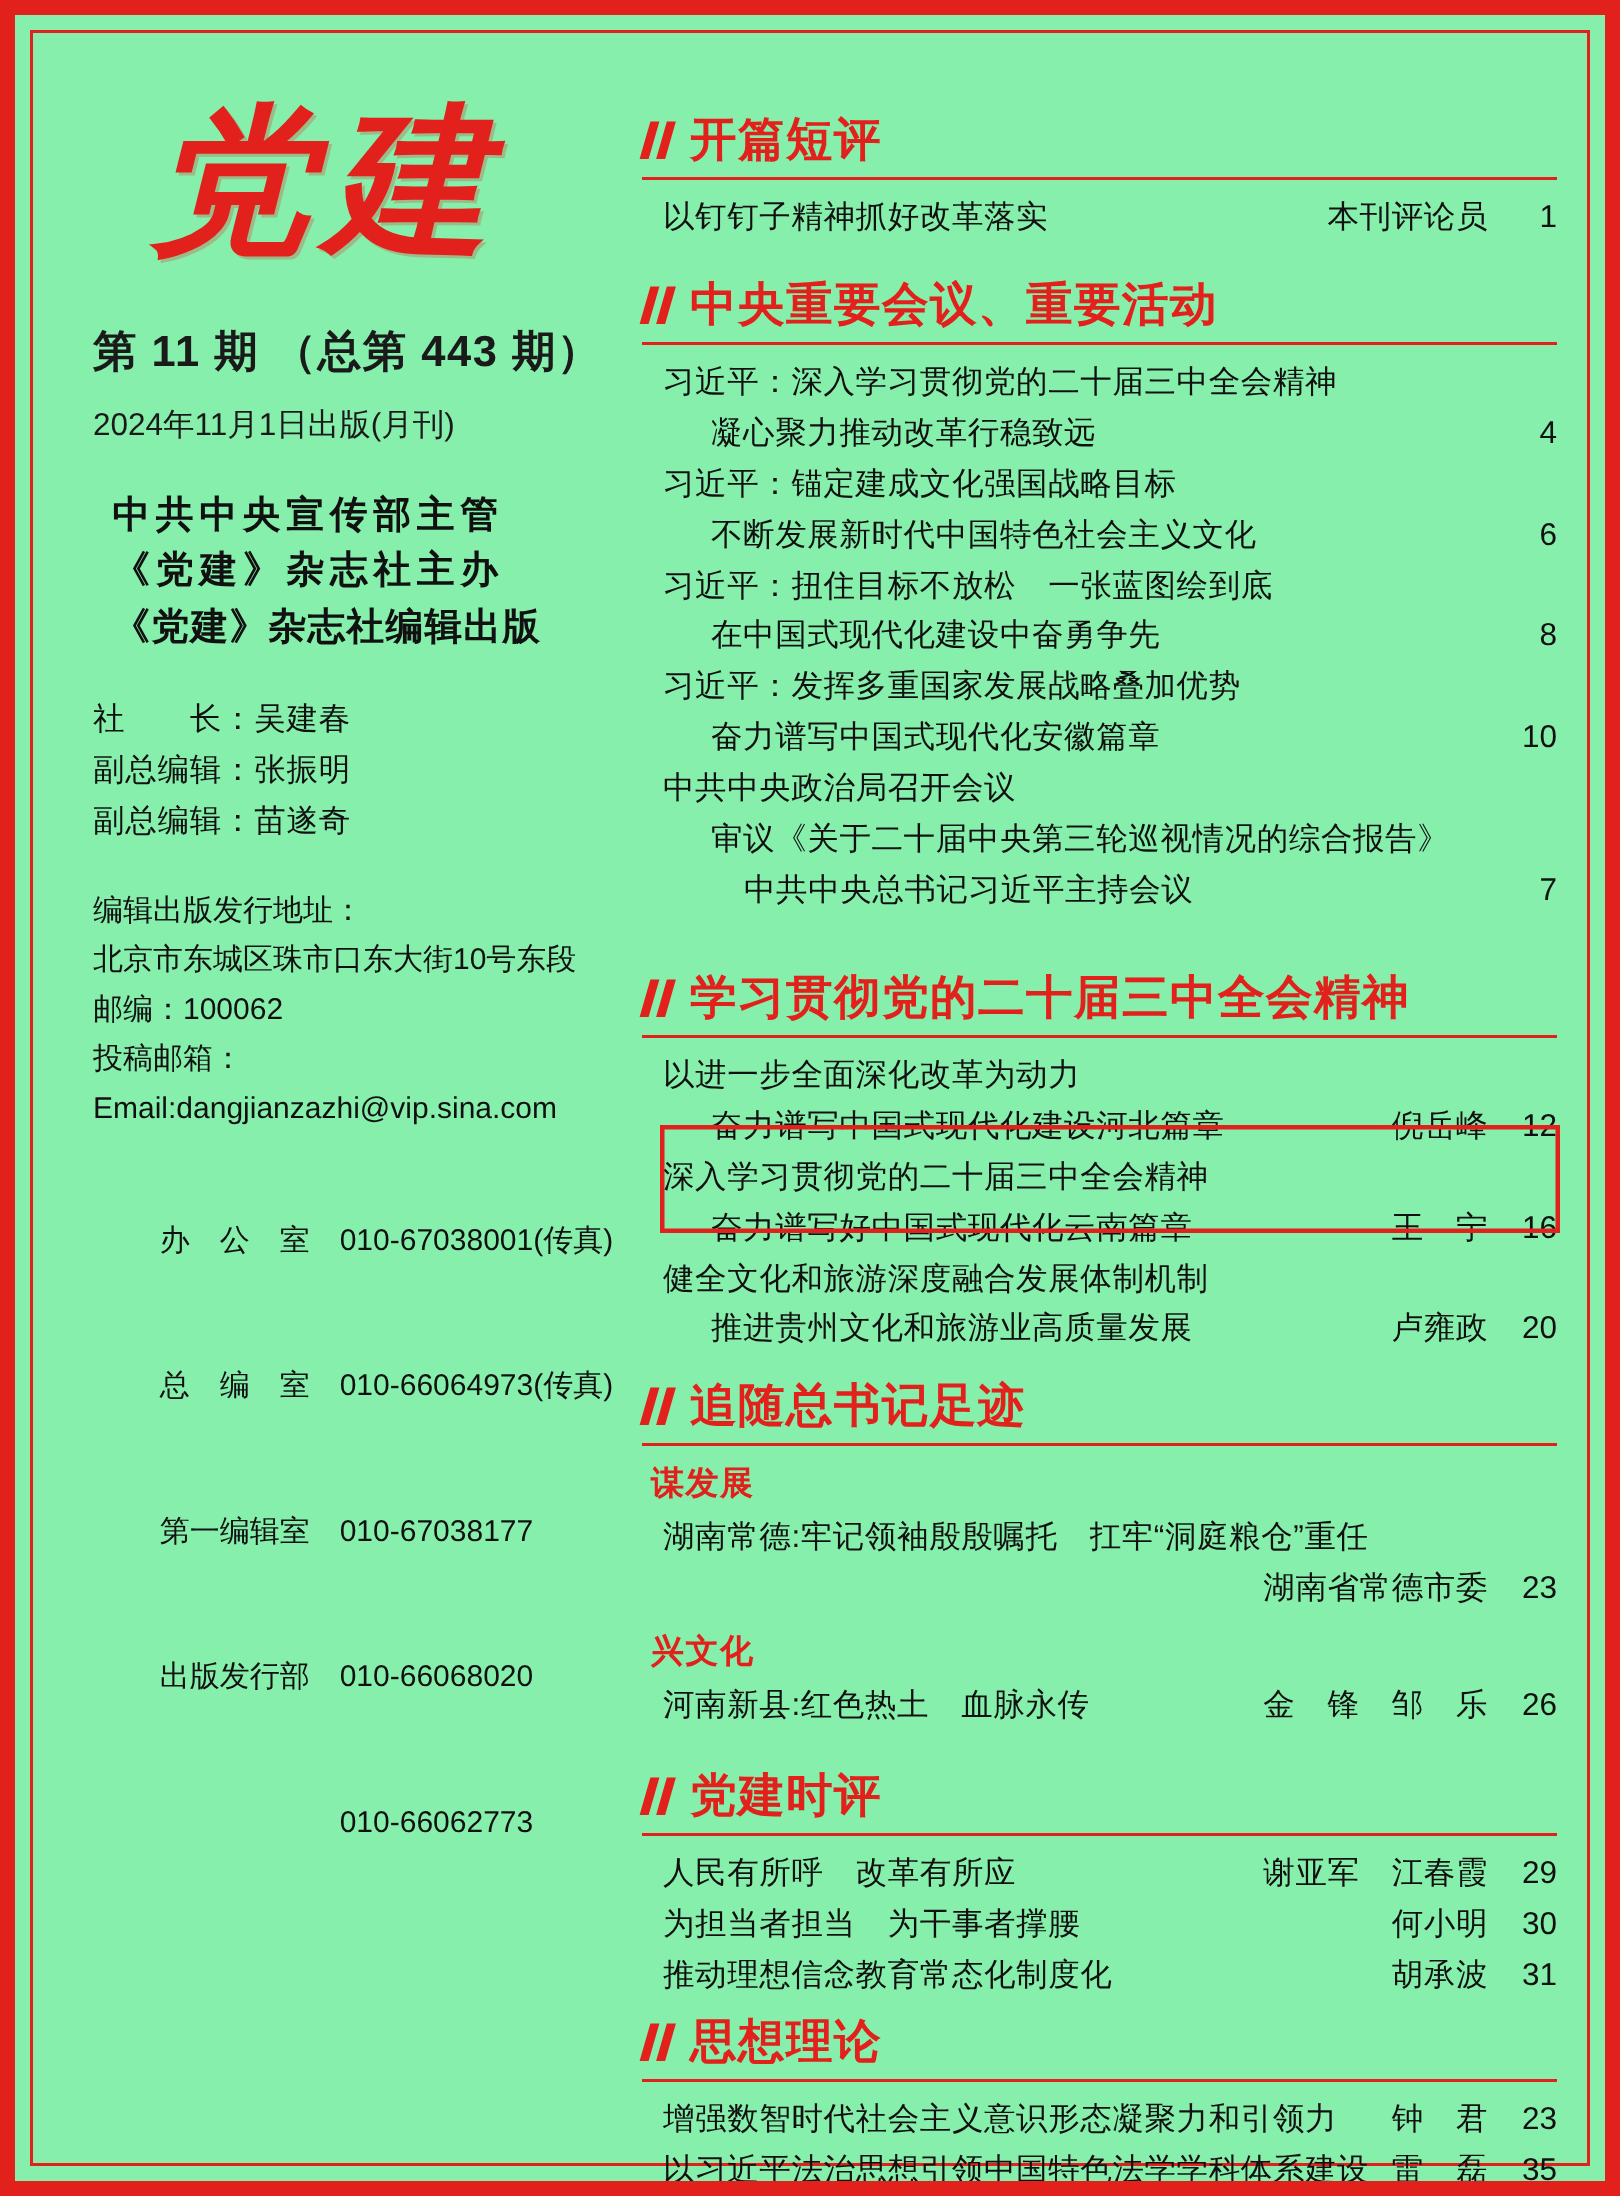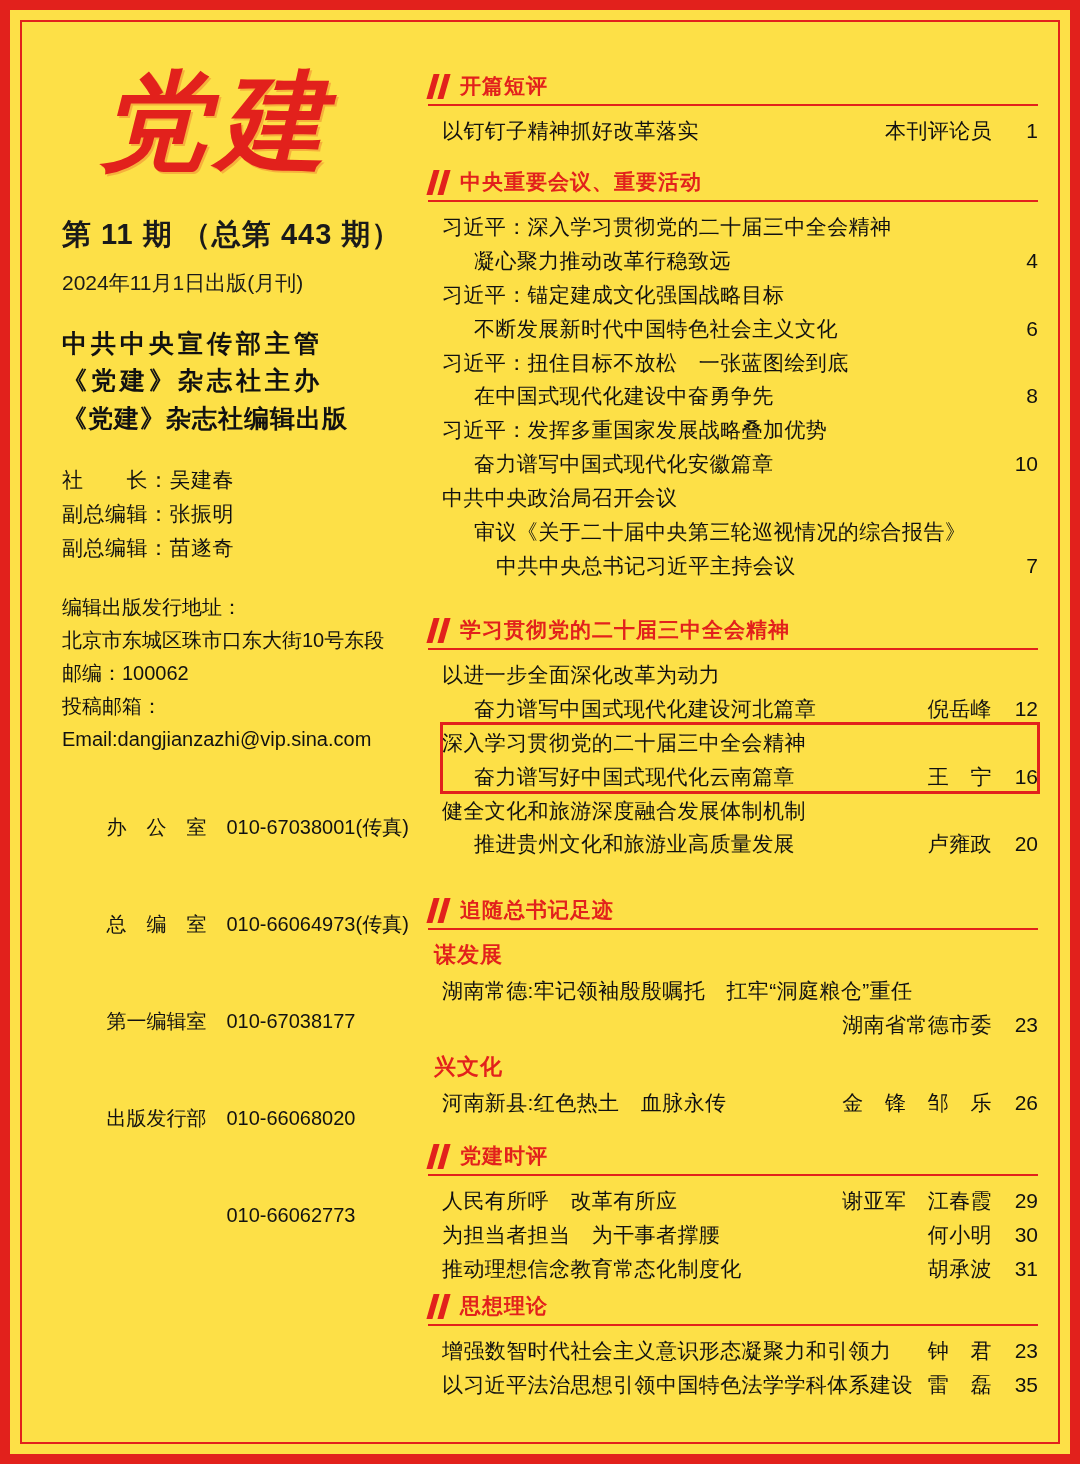"党建" #page { background: #fde047 -> #86efac }
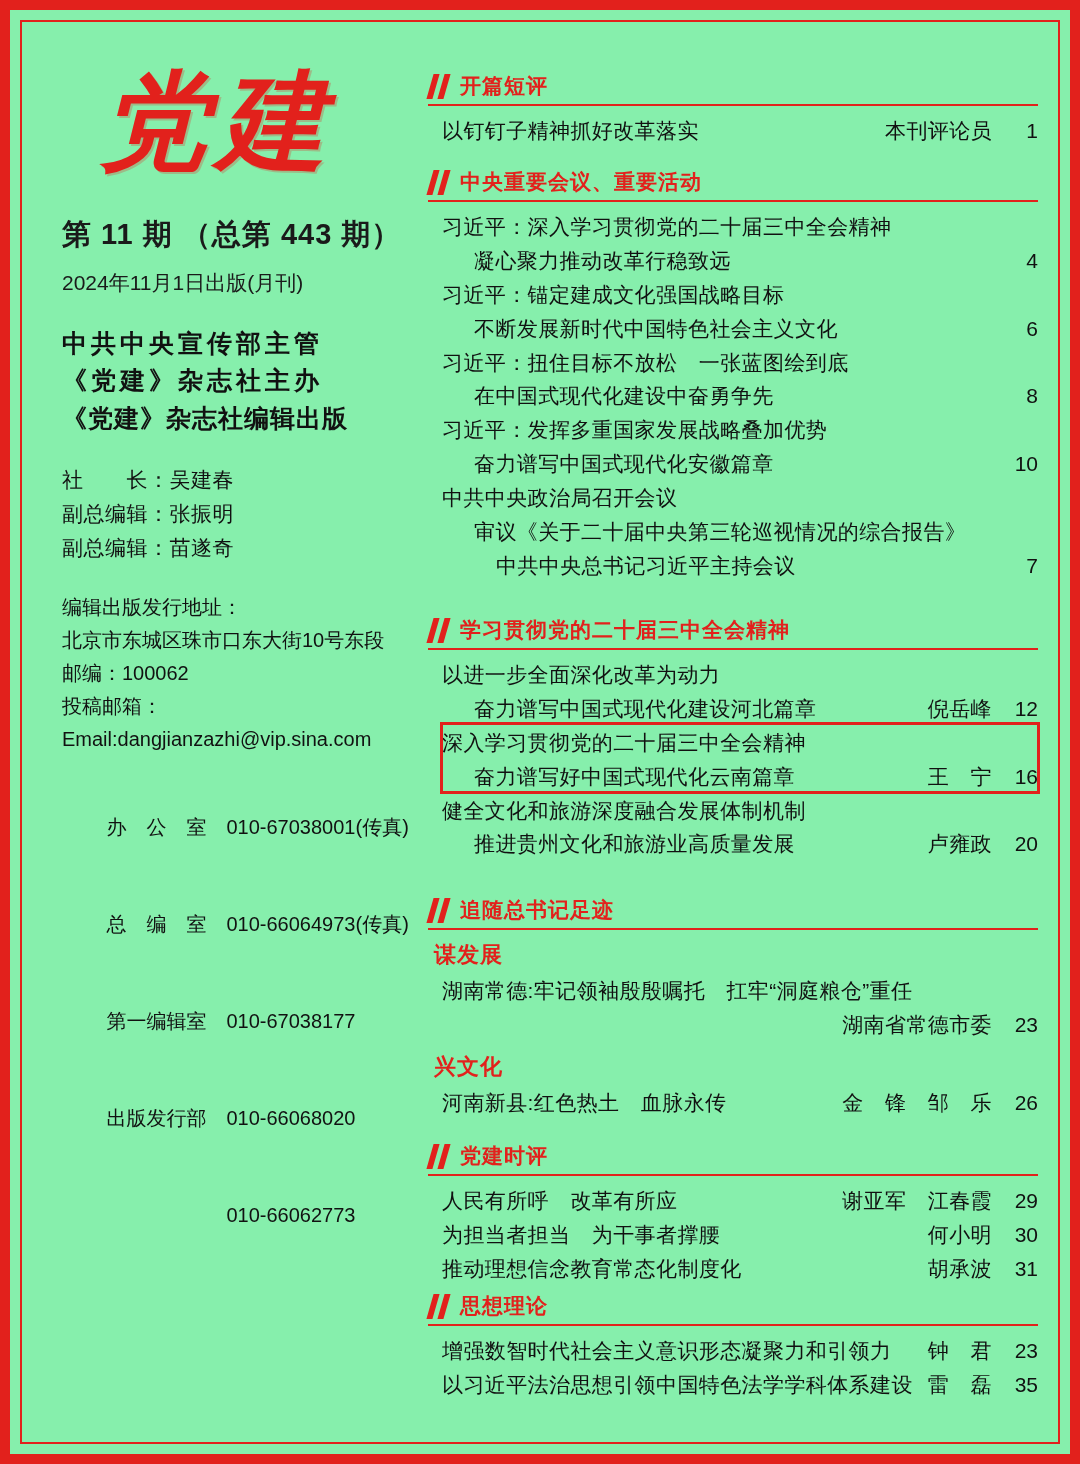"开篇短评" .sec-title { font-size: 21px -> 31px }
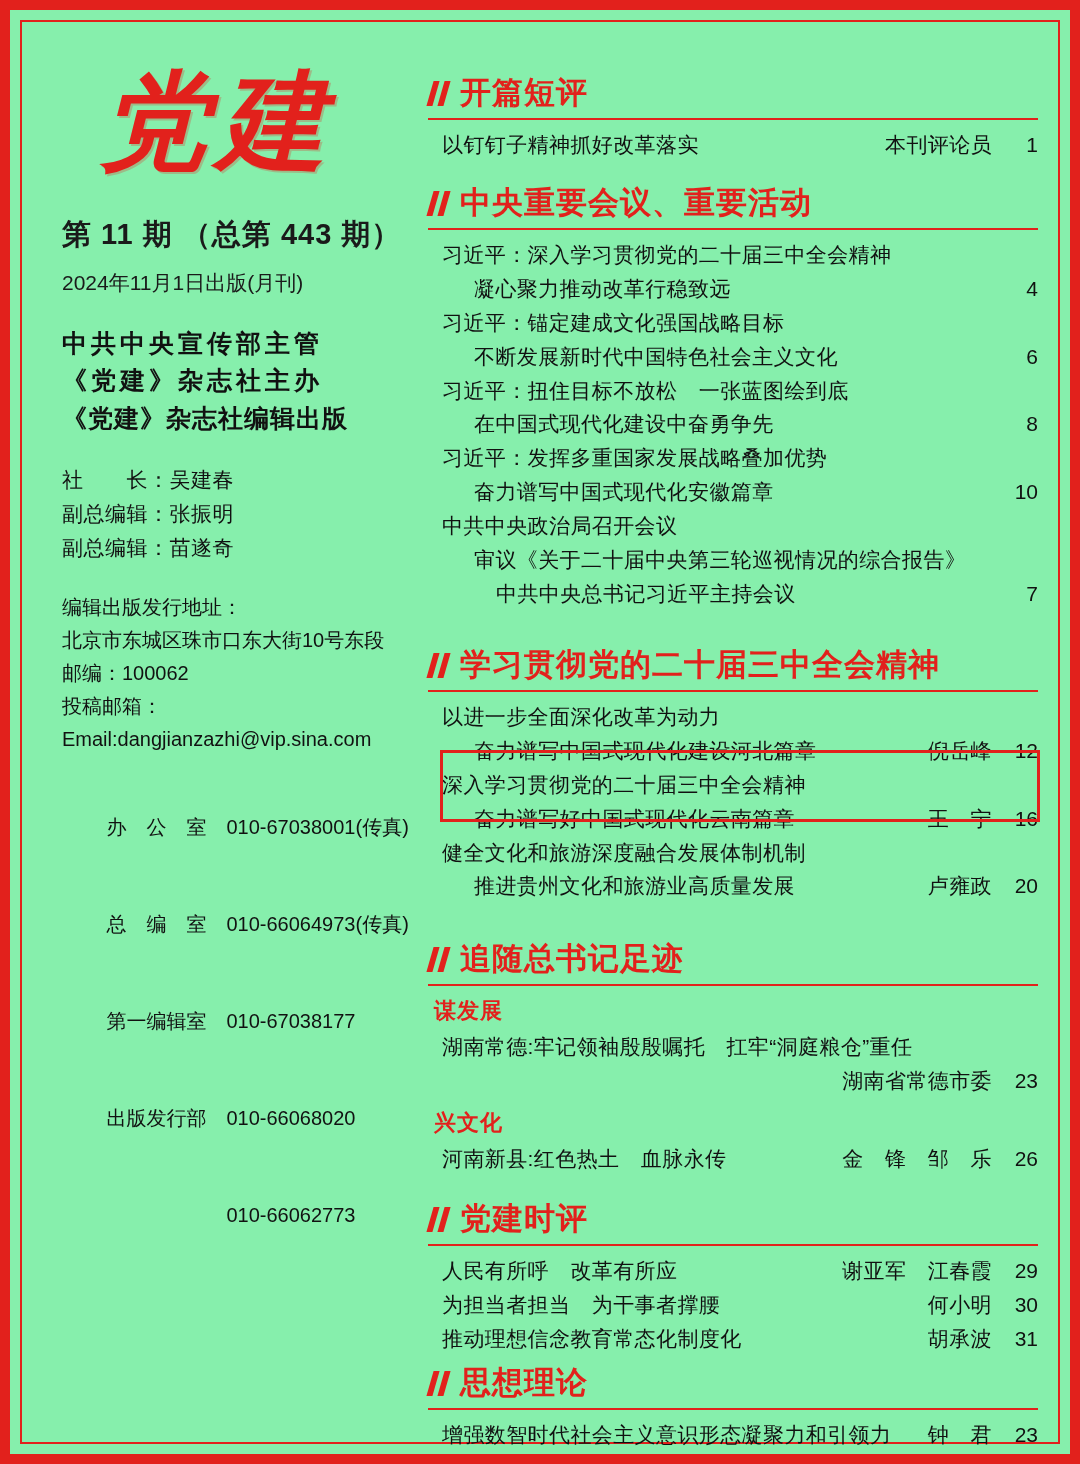"中共中央宣传部主管" .org-block { margin-left: 30px -> 43px }
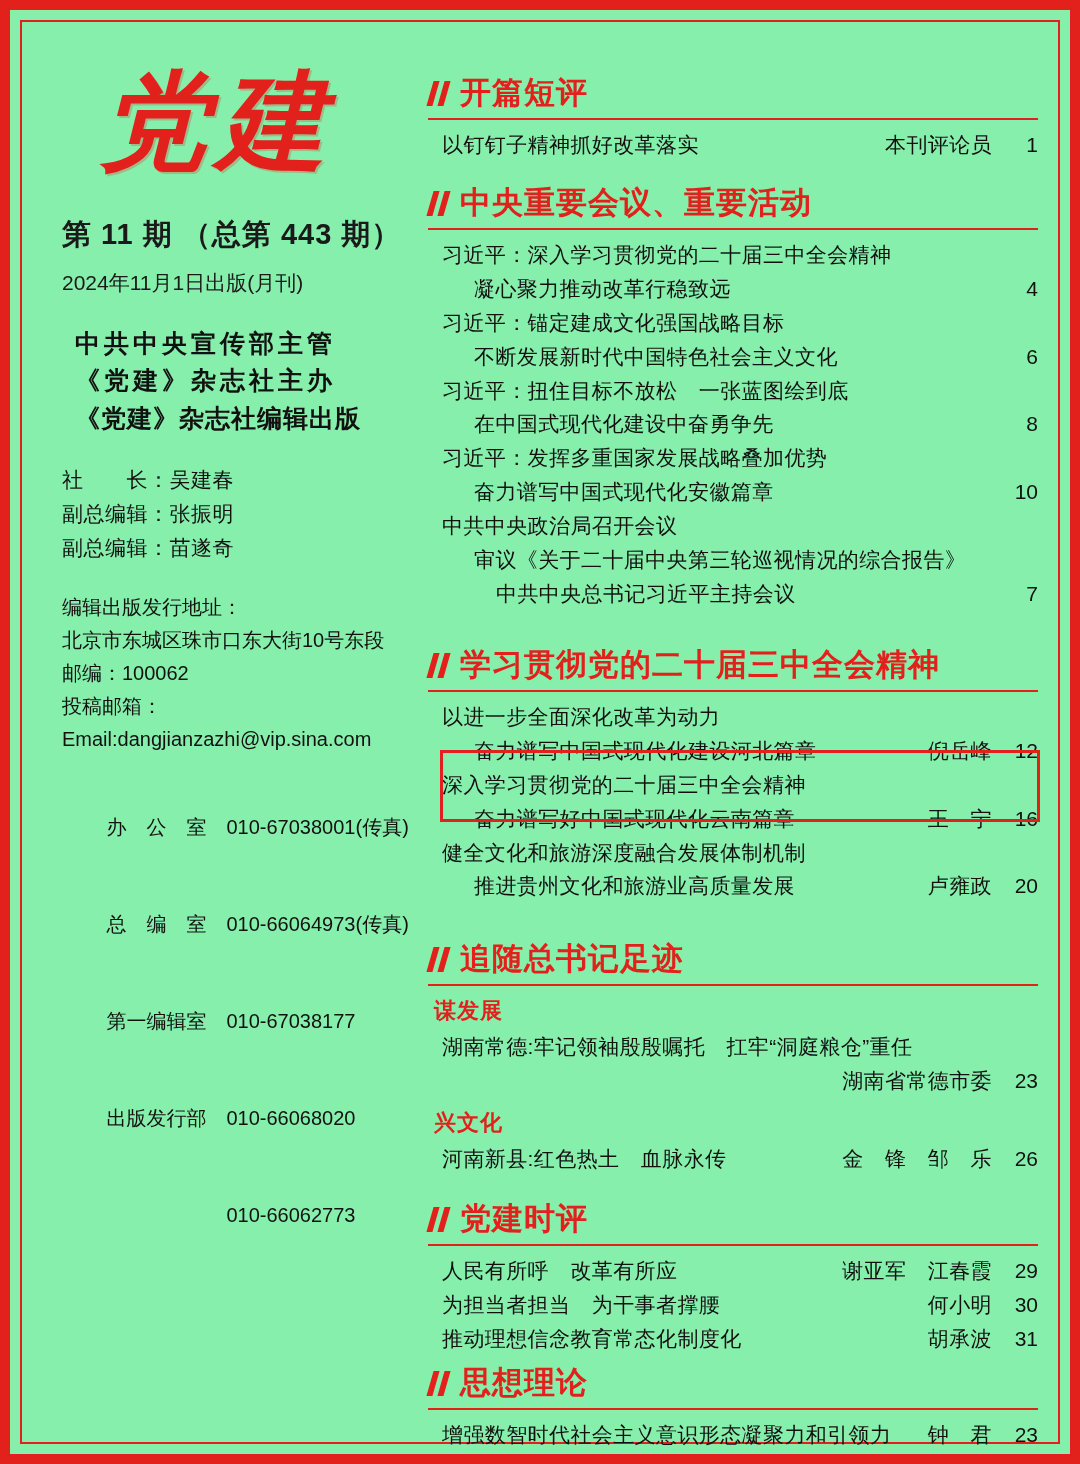"追随总书记足迹" div.sec { margin-top: 35px -> 13px }
